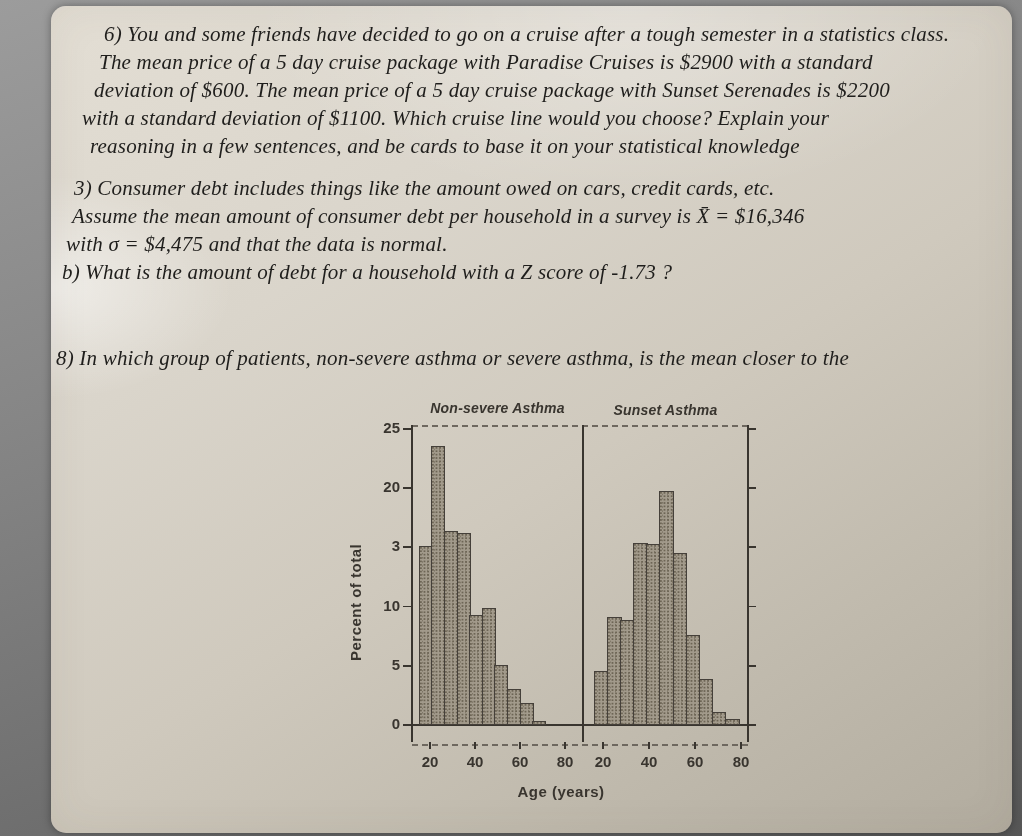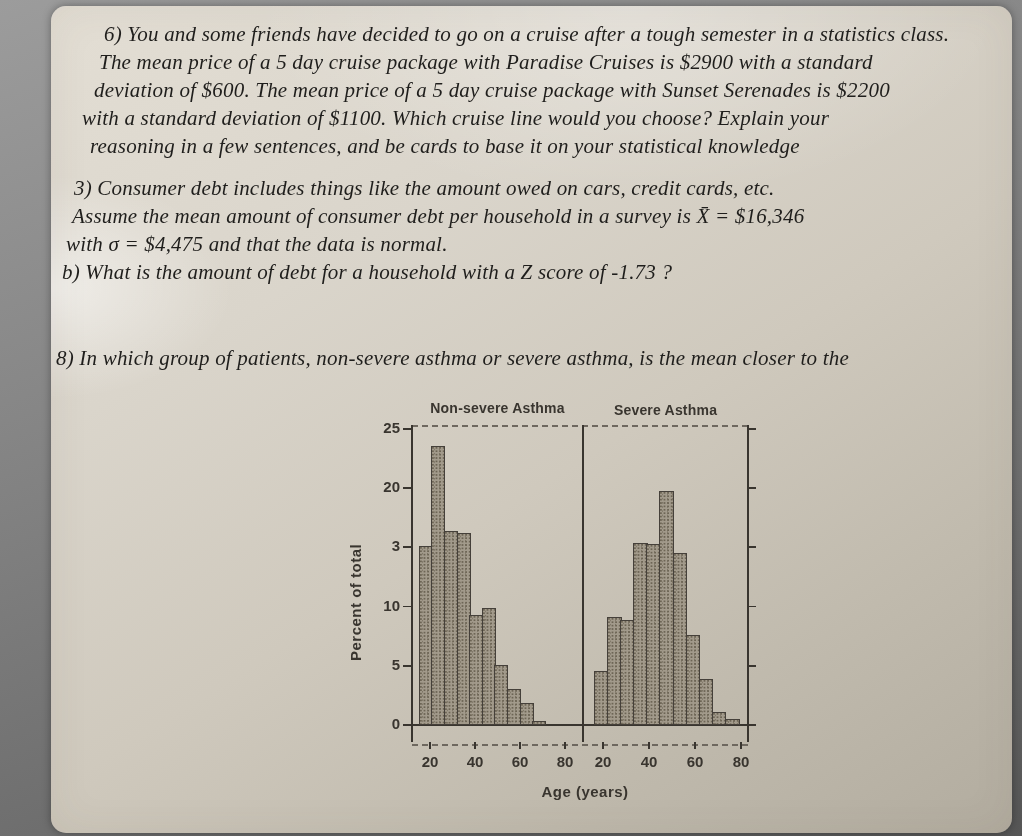"Non-severe Asthma" .panel-title { font-style: none -> italic }
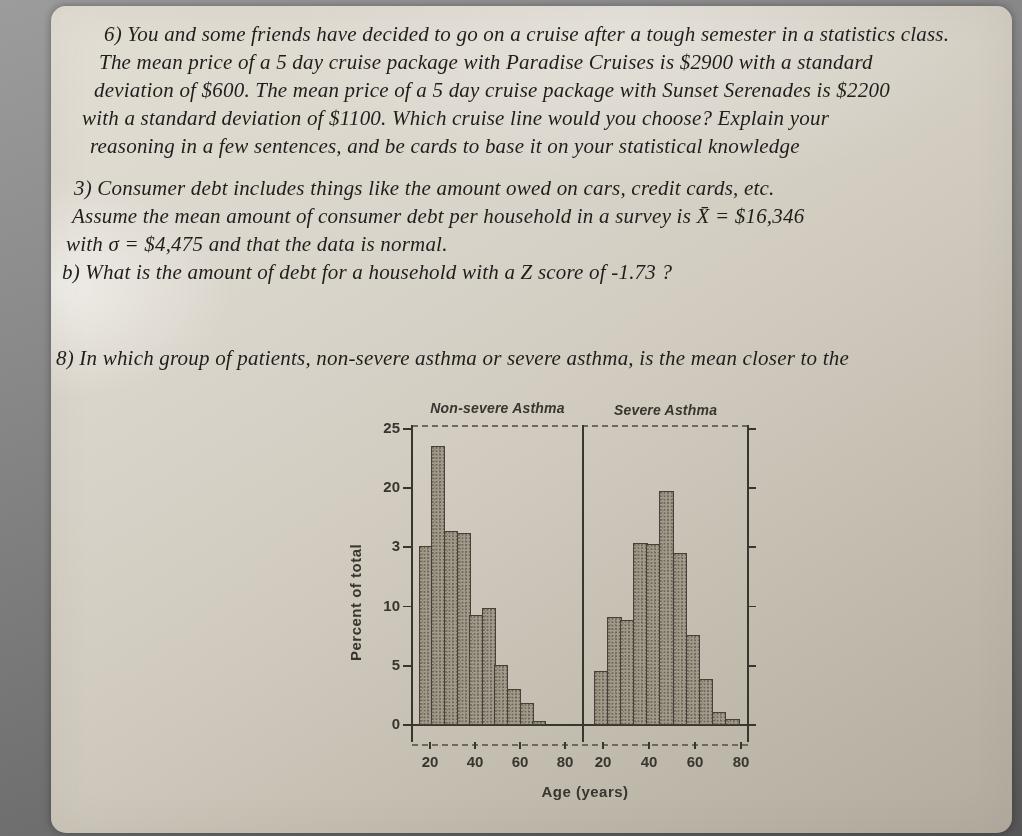"Severe Asthma" div.chart-text { text: Severe -> Sunset }
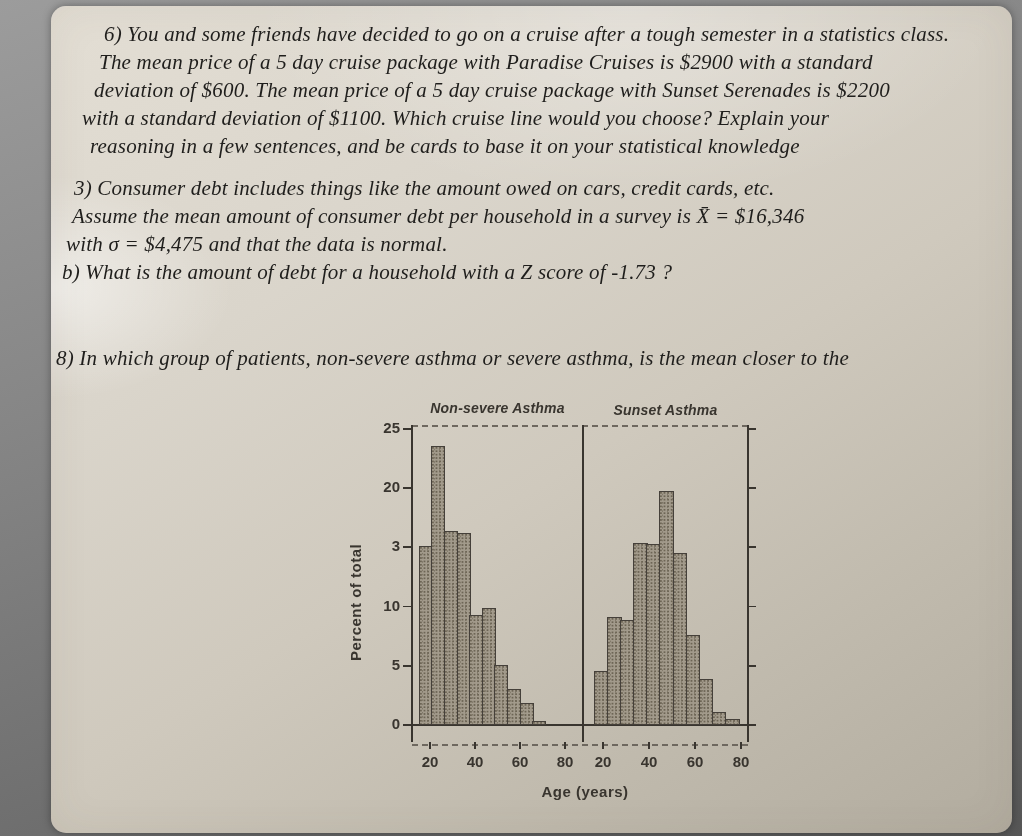"Age (years)" div.chart-text { left: 464px -> 440px }
